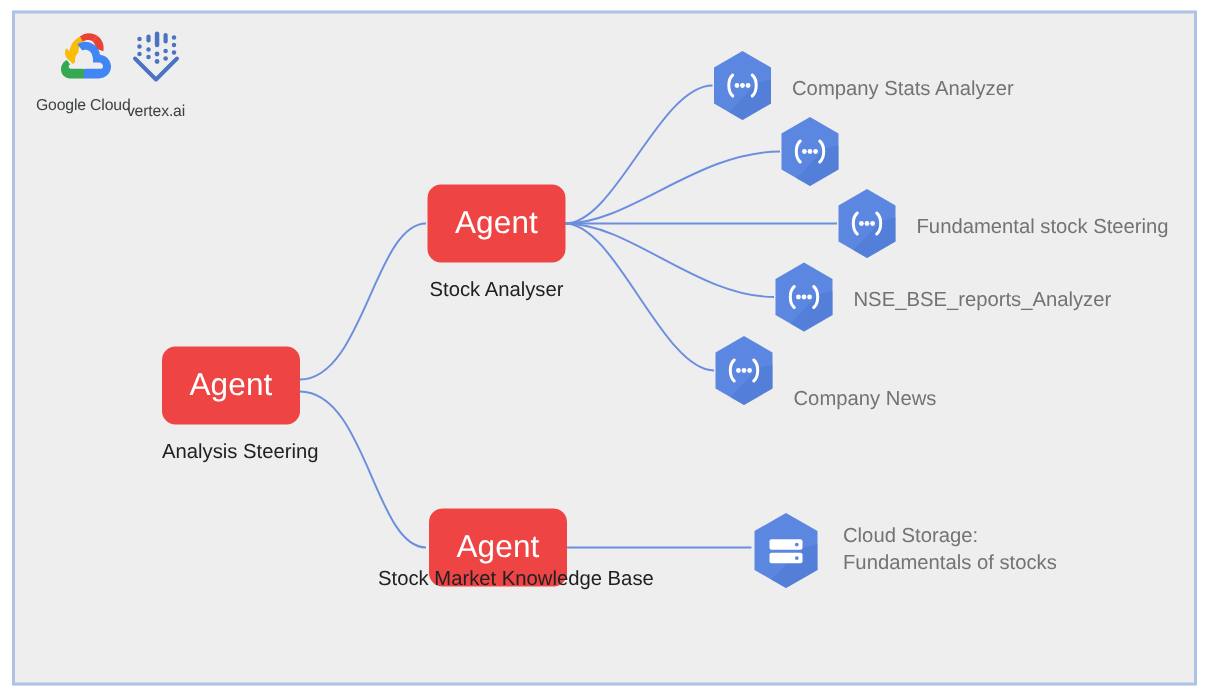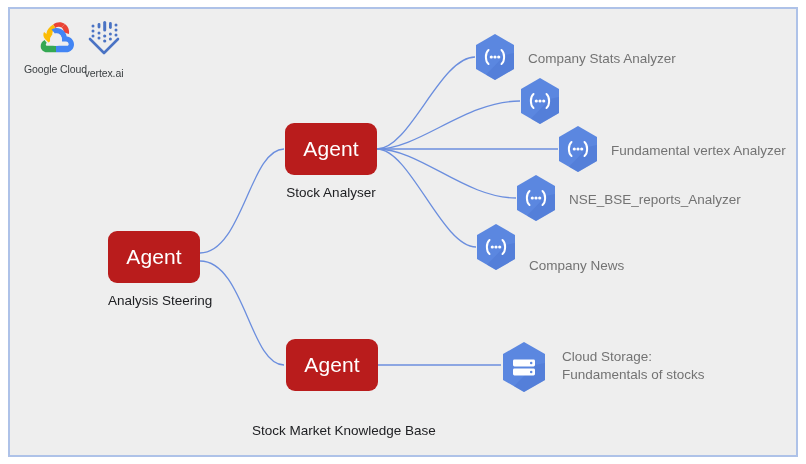"Agent" .agent-node { background: #b91c1c -> #ef4444 }
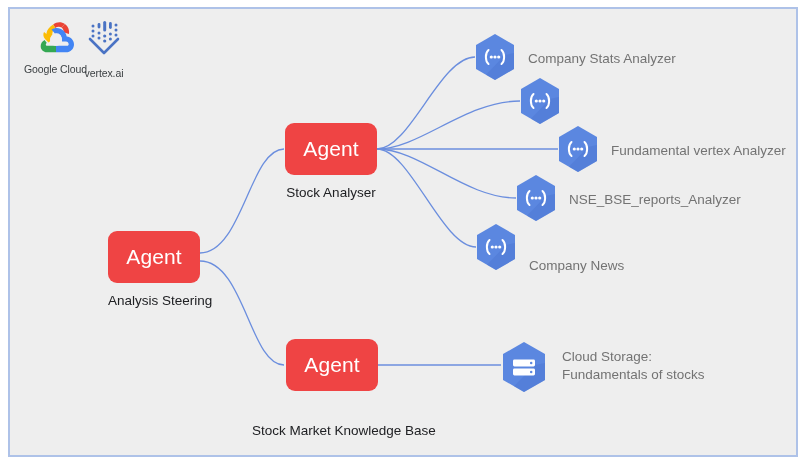"Fundamental vertex Analyzer" div.hex-label { text: vertex Analyzer -> stock Steering }
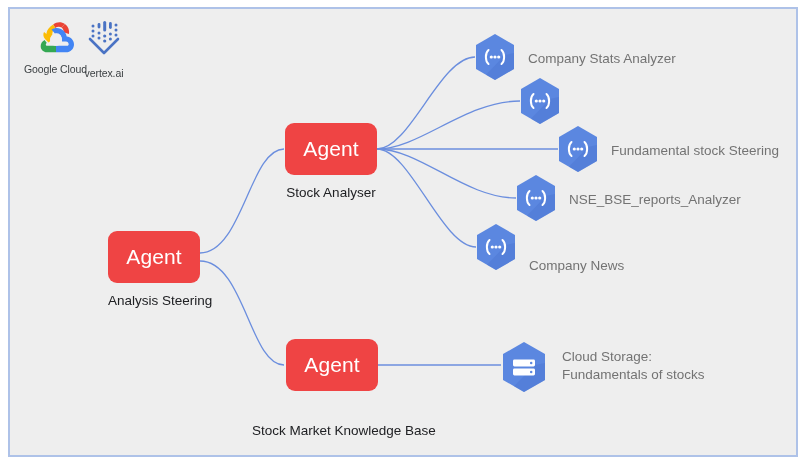"Stock Market Knowledge Base" div.agent-caption { top: 414px -> 369px }
